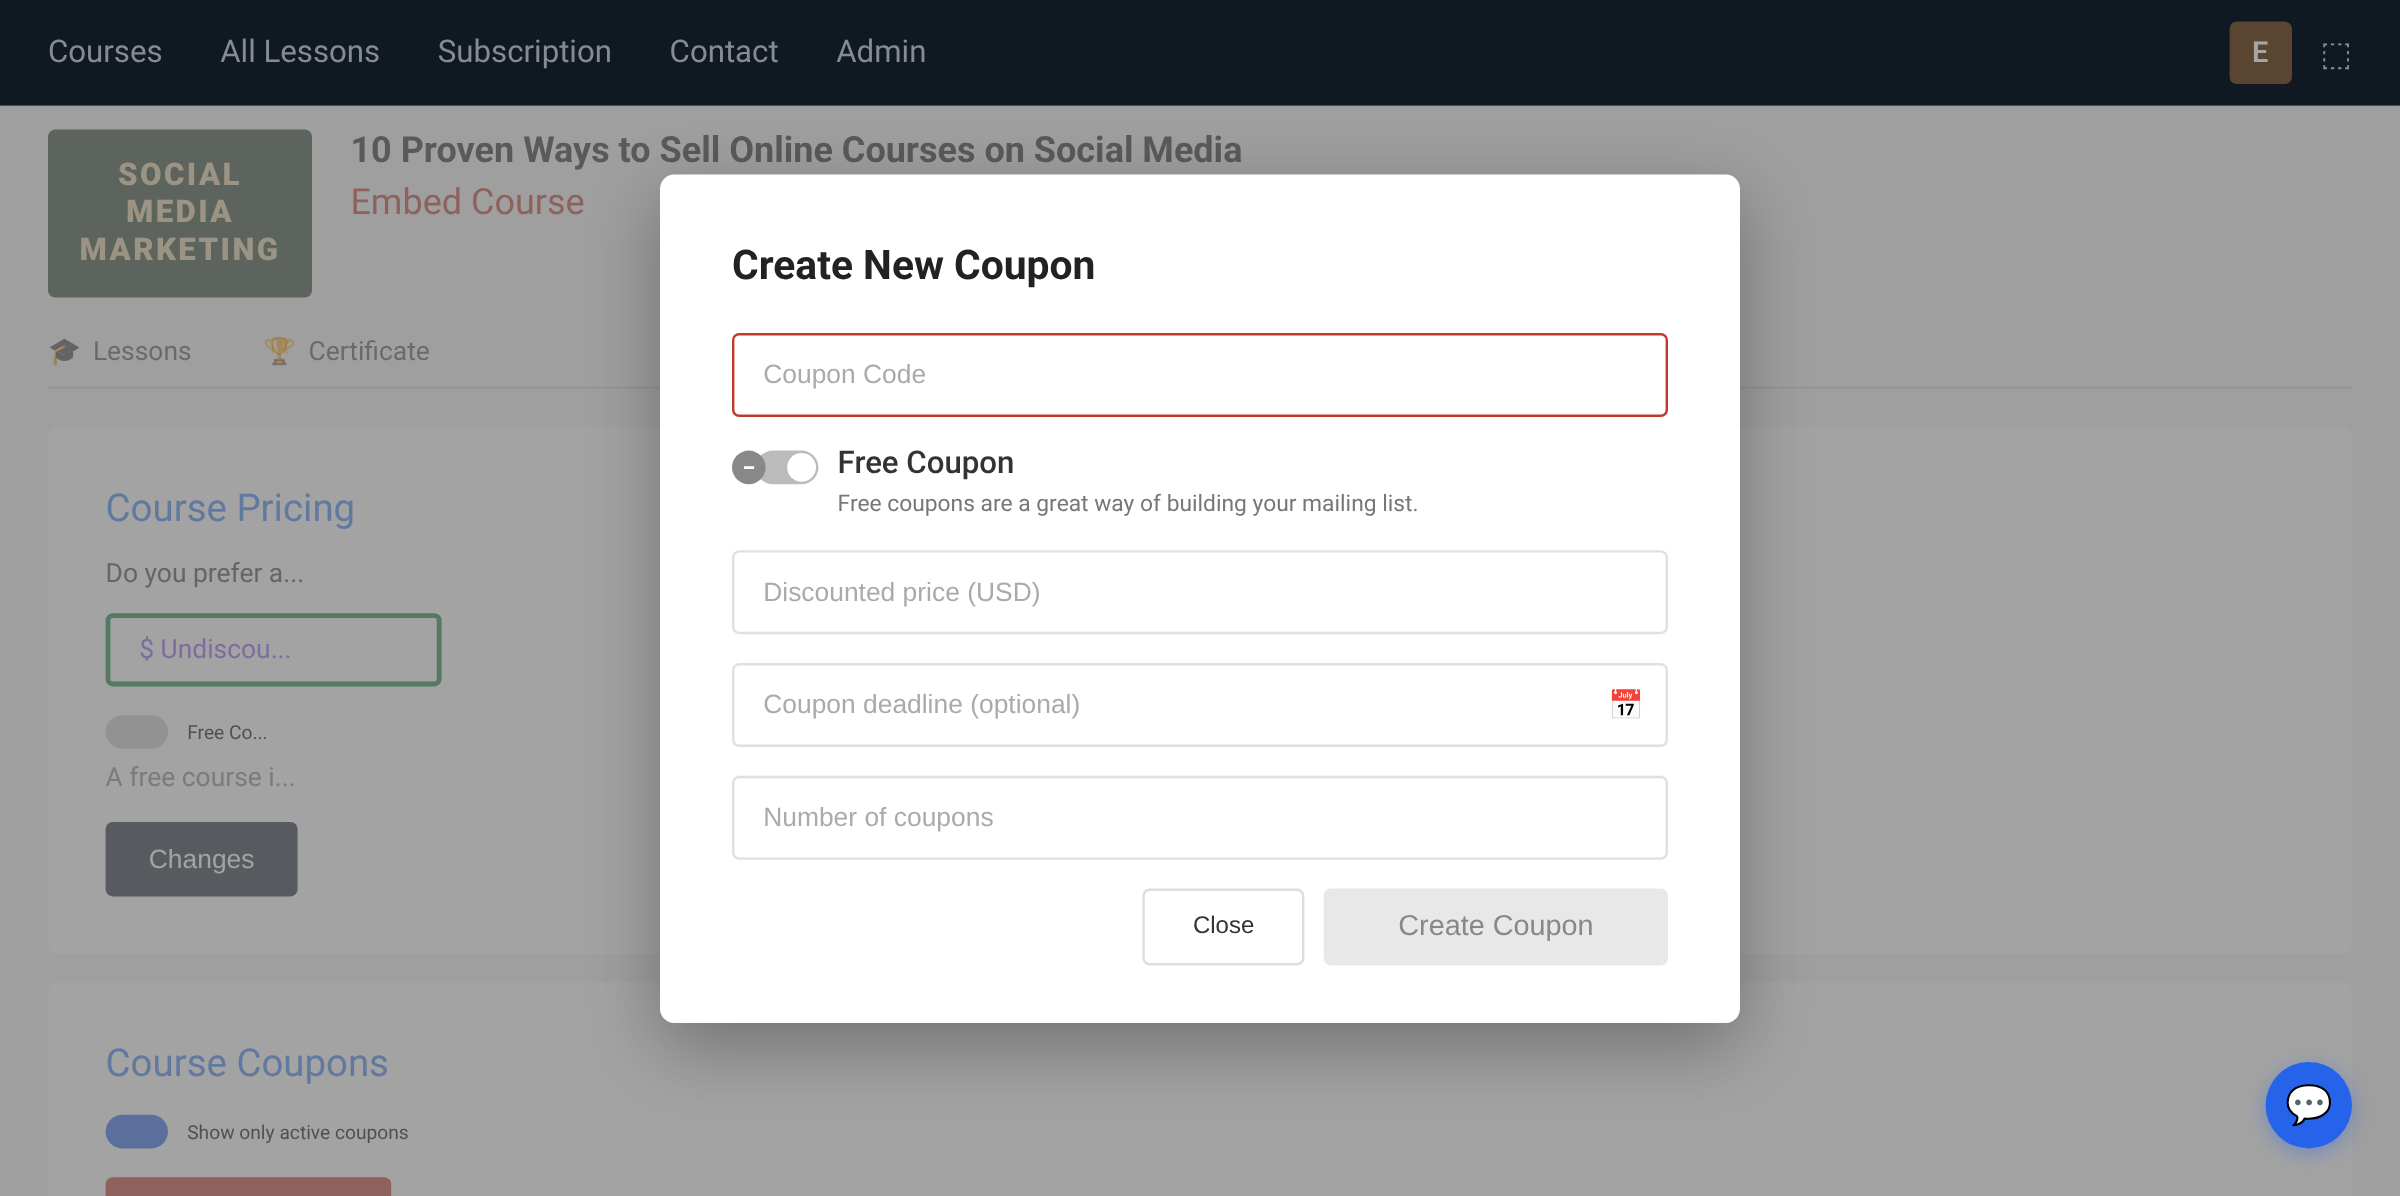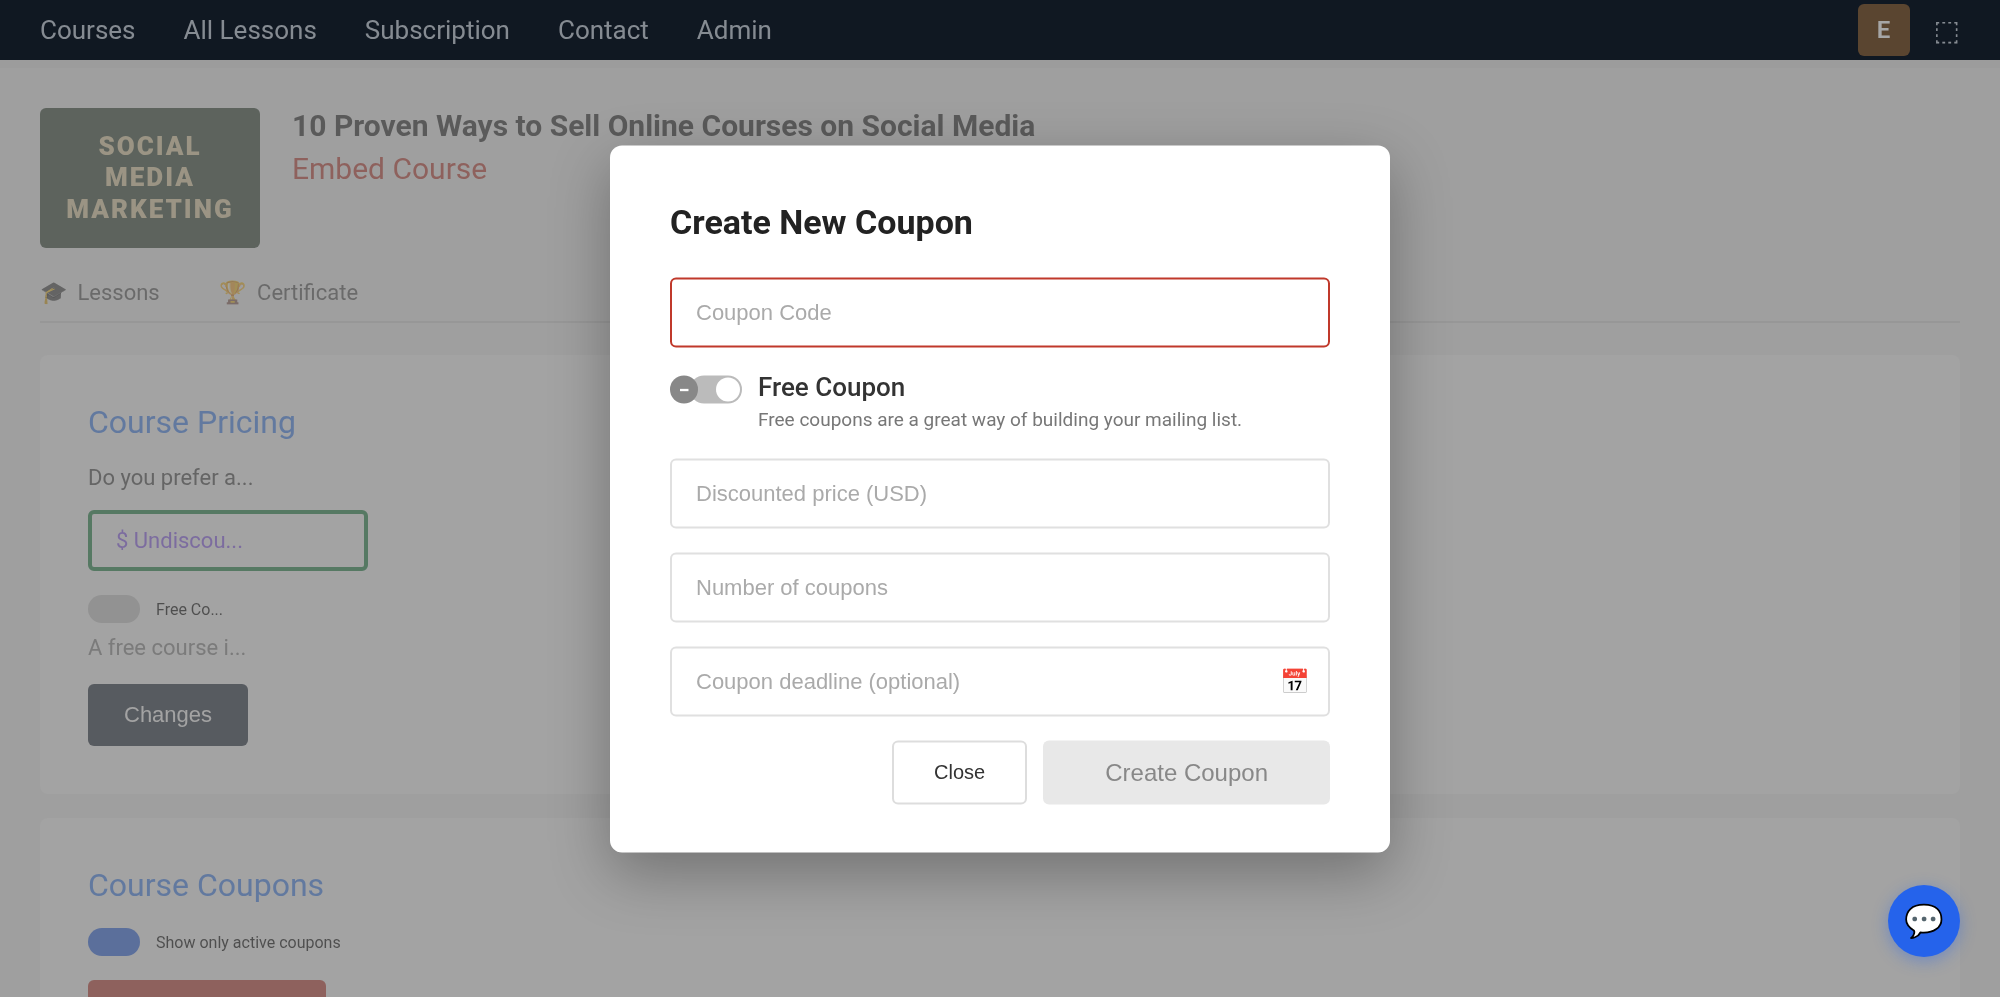"Courses" .top-nav { height: 60px -> 88px }
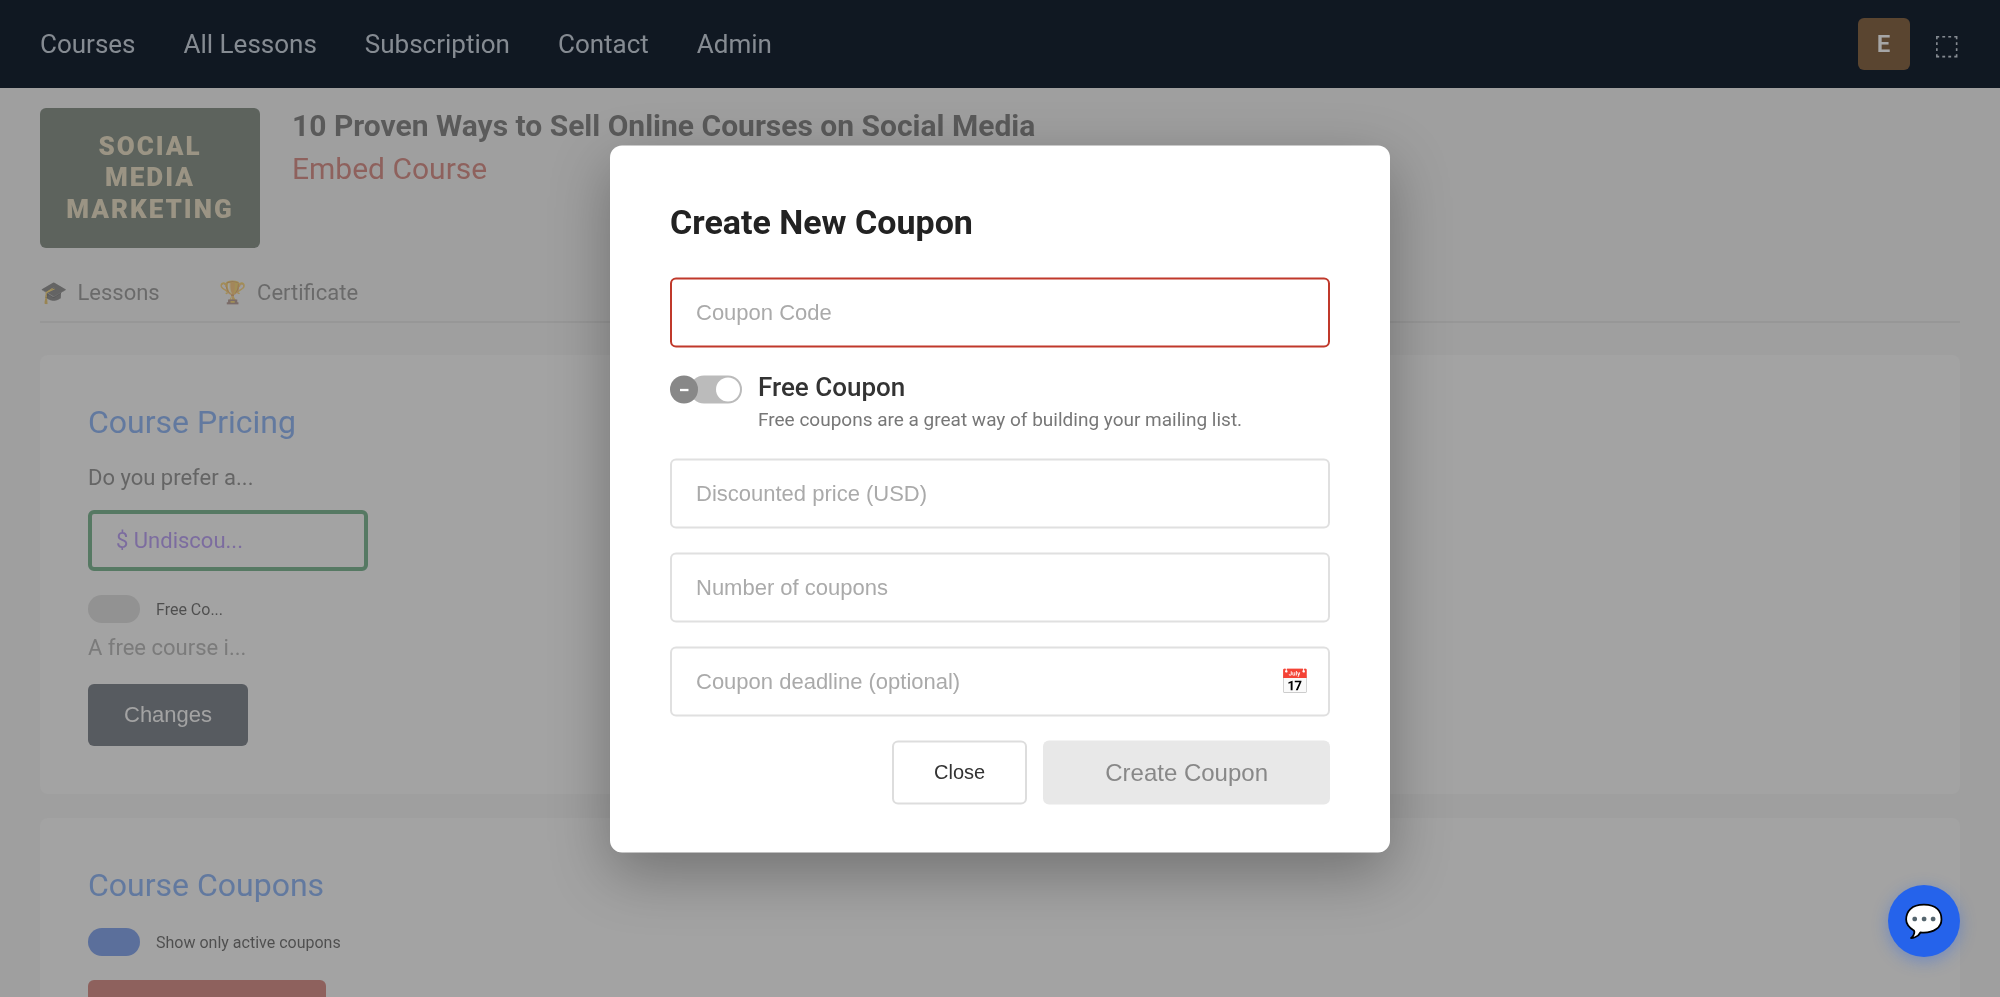"Create New Coupon" .modal { width: 780px -> 900px }
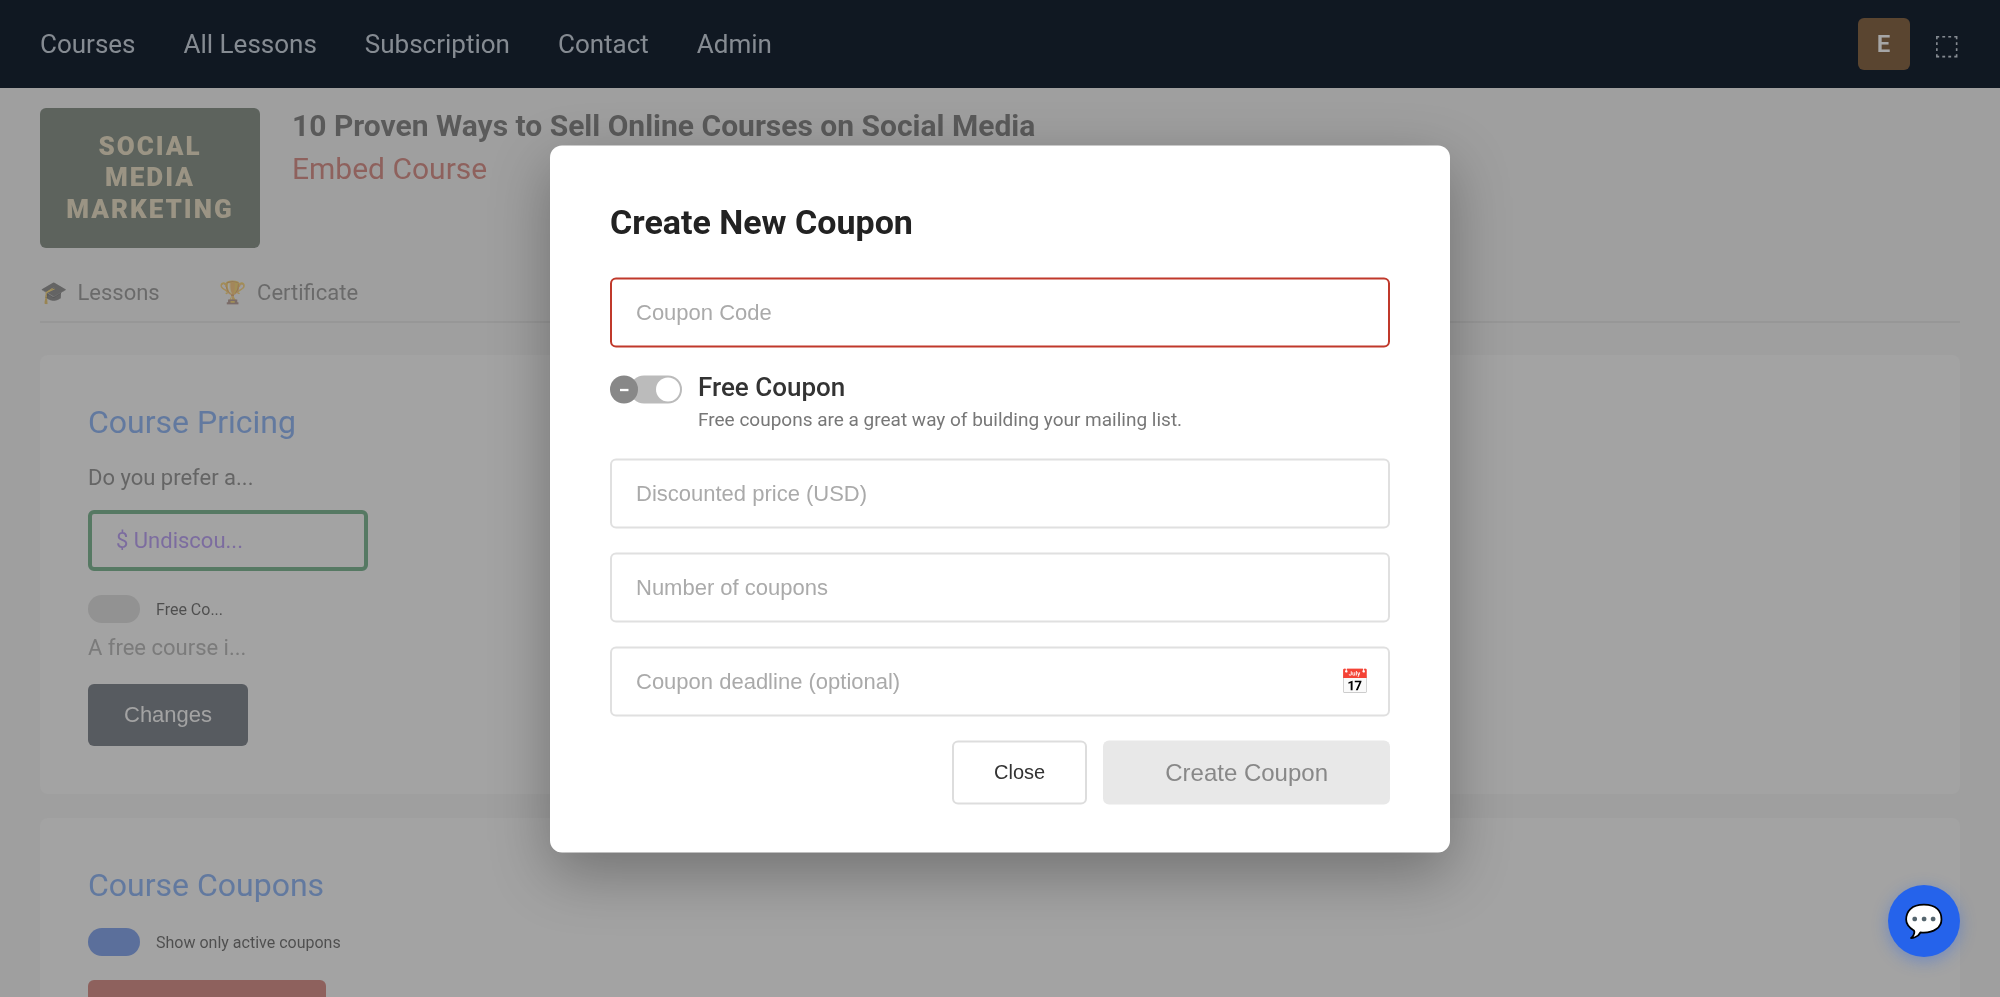"Number of coupons" div.input-wrapper { order: before "Coupon deadline (optional)" -> after "Coupon deadline (optional)" }
